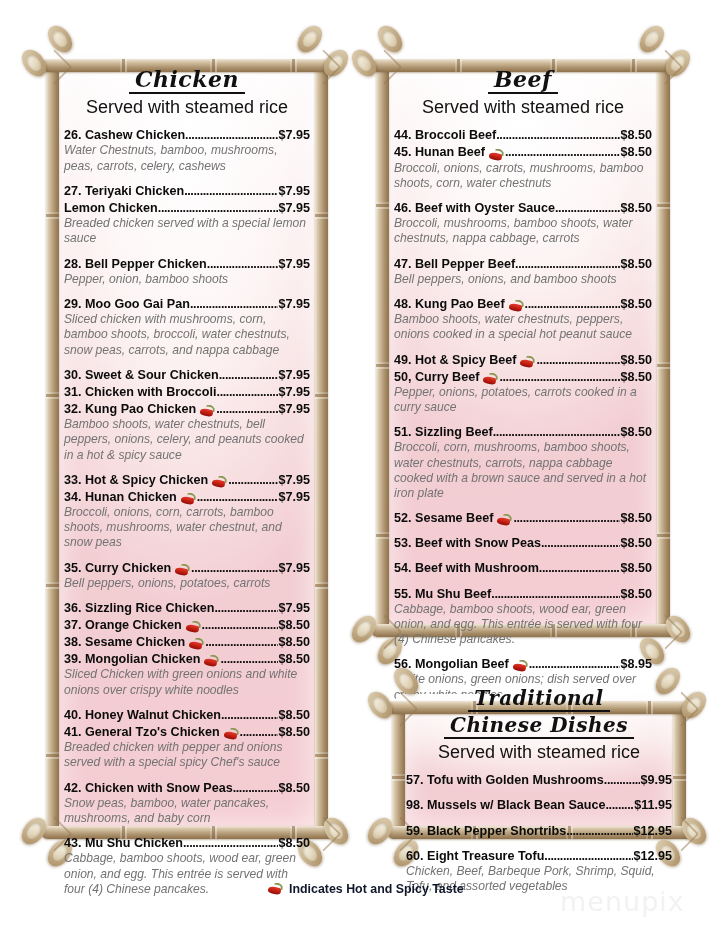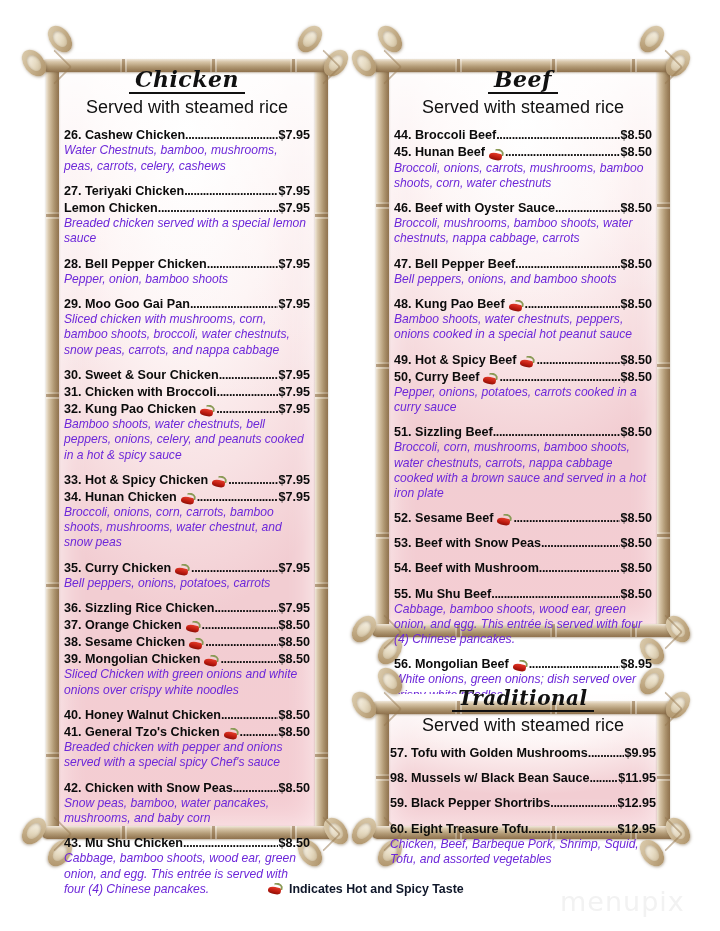"Water Chestnuts, bamboo, mushrooms," .desc { color: #6d28d9 -> #737373 }
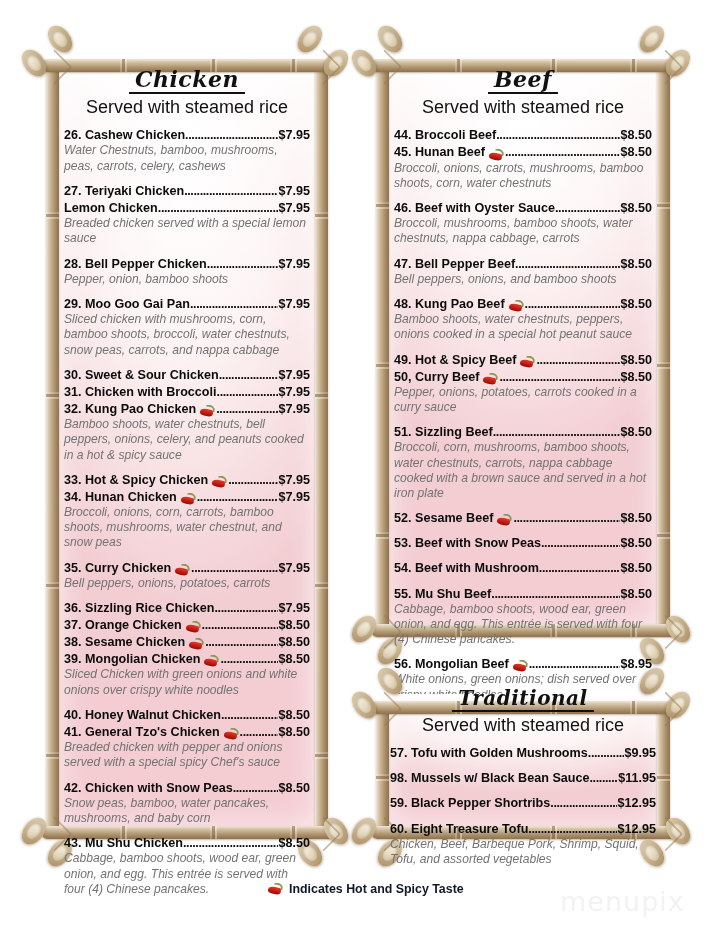"Traditional" div.bamboo-panel { left: 358px -> 374px }
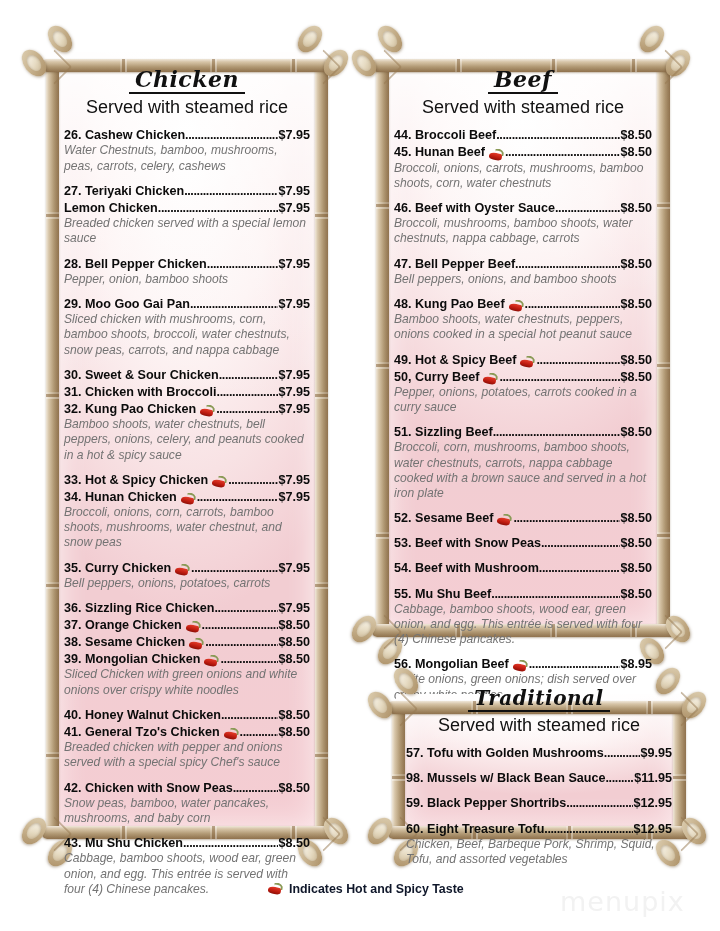"Chinese Dishes" div.sect-title { html: none -> <div> <span>Chinese Dishes</span> </div> }
